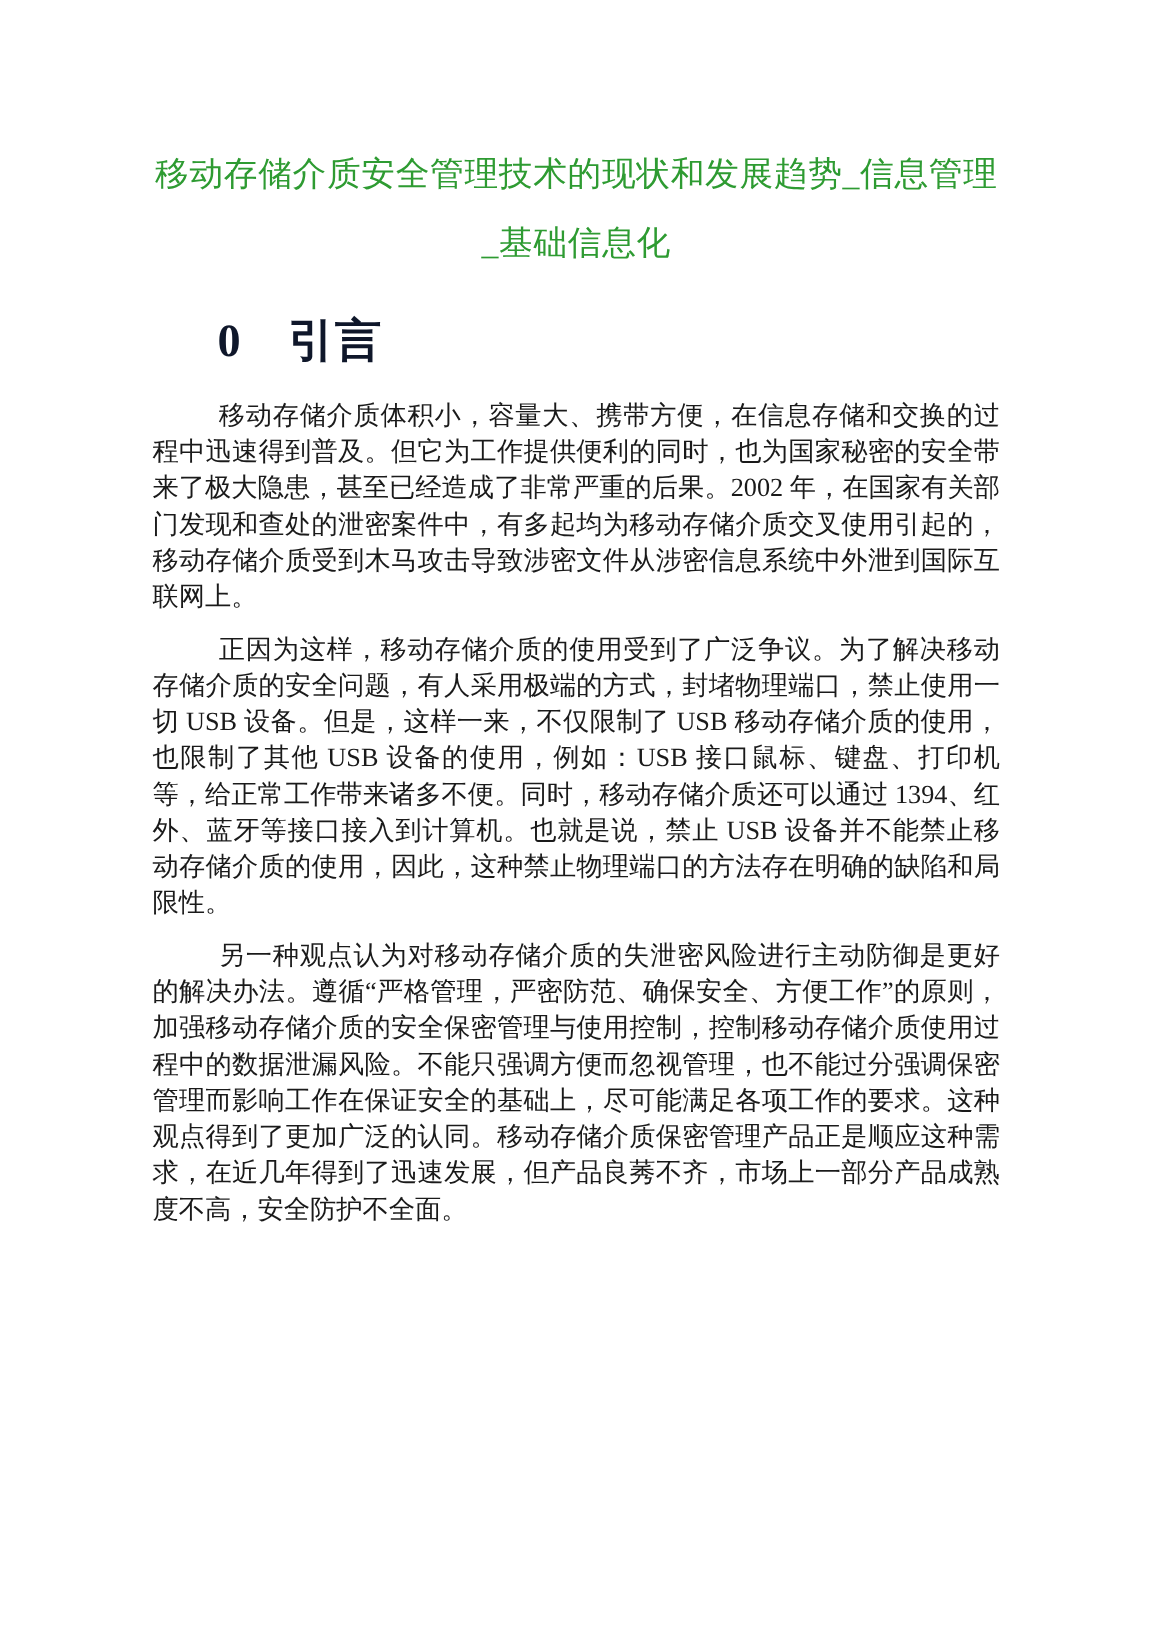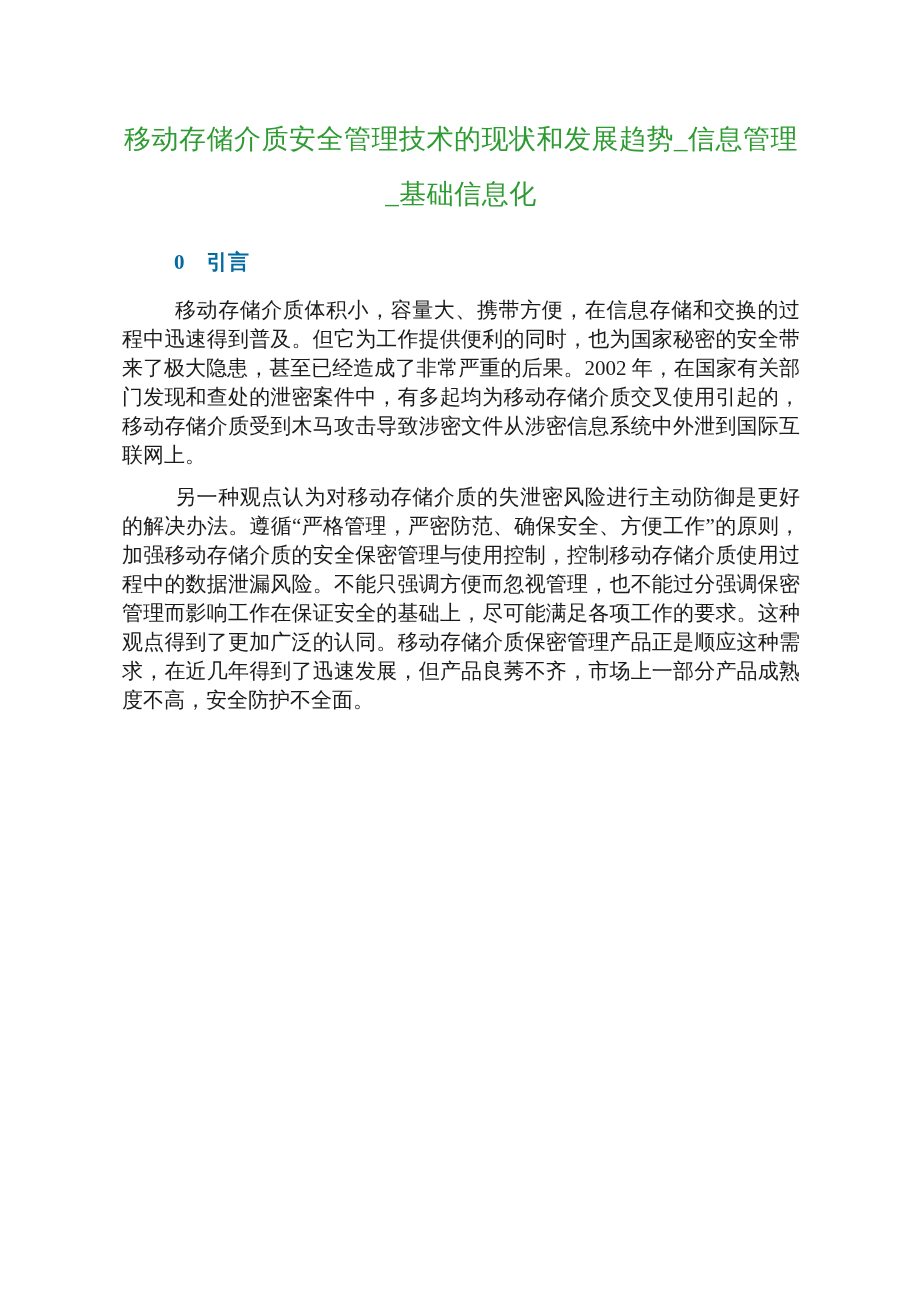"0 引言" .section-heading { color: #0369a1 -> #0f172a; font-size: 21px -> 37px }
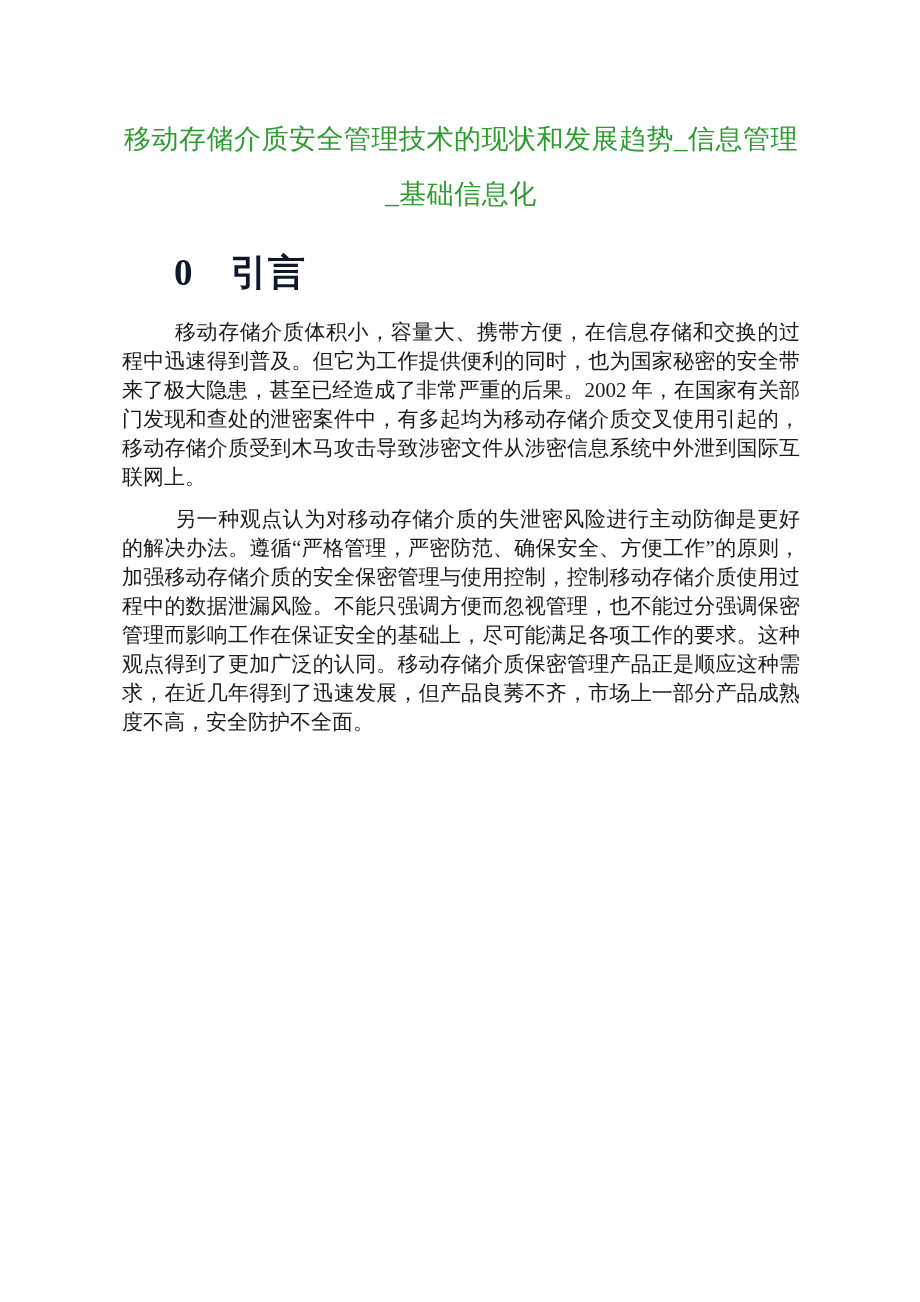"正因为这样，移动存储介质的使用受到了广泛争议。为了解决移动存储介质的安全问题，有" p { html: none -> <p>正因为这样，移动存储介质的使用受到了广泛争议。为了解决移动存储介质的安全问题，有人采用极端的方式，封堵物理端口，禁止使用一切 USB 设备。但是，这样一来，不仅限制了 USB 移动存储介质的使用，也限制了其他 USB 设备的使用，例如：USB 接口鼠标、键盘、打印机等，给正常工作带来诸多不便。同时，移动存储介质还可以通过 1394、红外、蓝牙等接口接入到计算机。也就是说，禁止 USB 设备并不能禁止移动存储介质的使用，因此，这种禁止物理端口的方法存在明确的缺陷和局限性。</p> }
